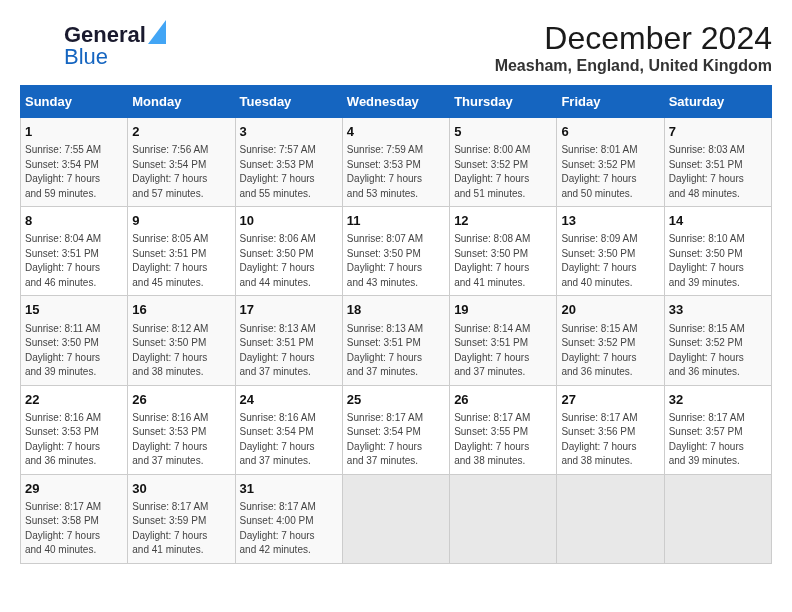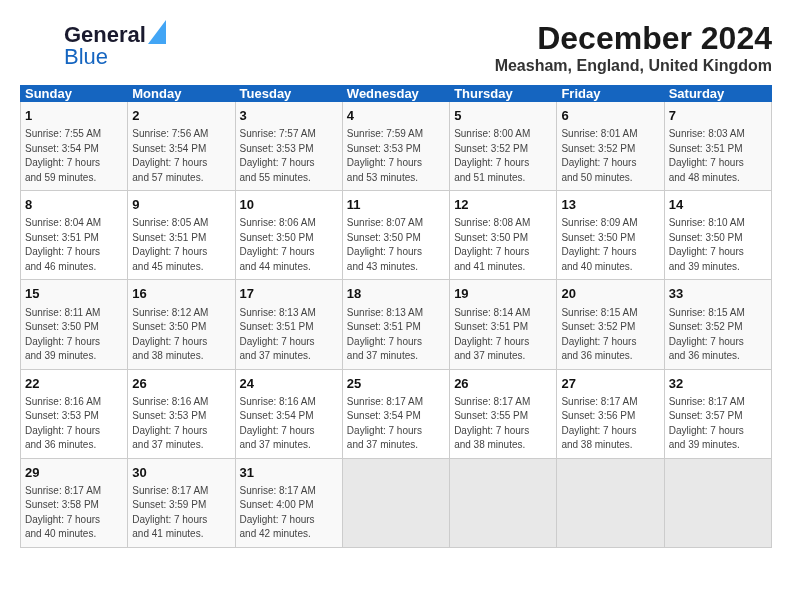"December 2024" .title-block h1 { font-weight: bold -> normal }
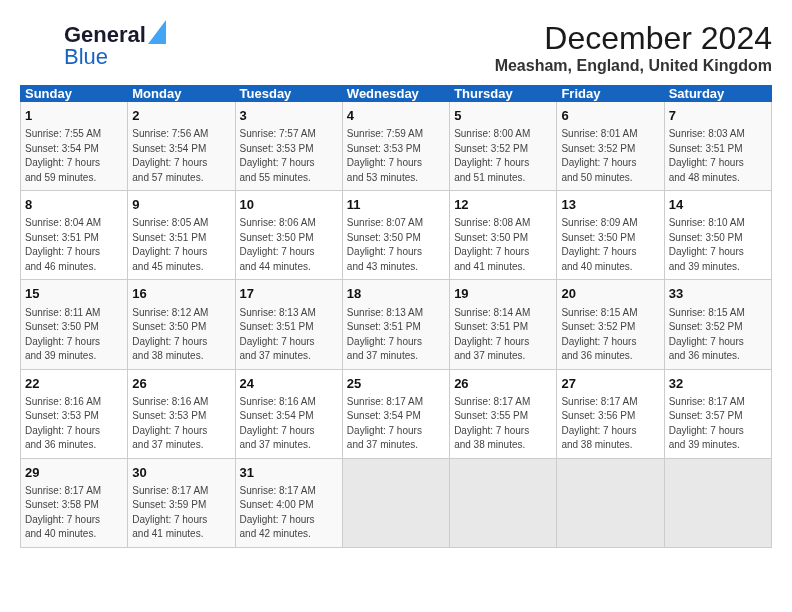"Sunday" .calendar thead tr th { padding: 0 4px -> 8px 4px }
